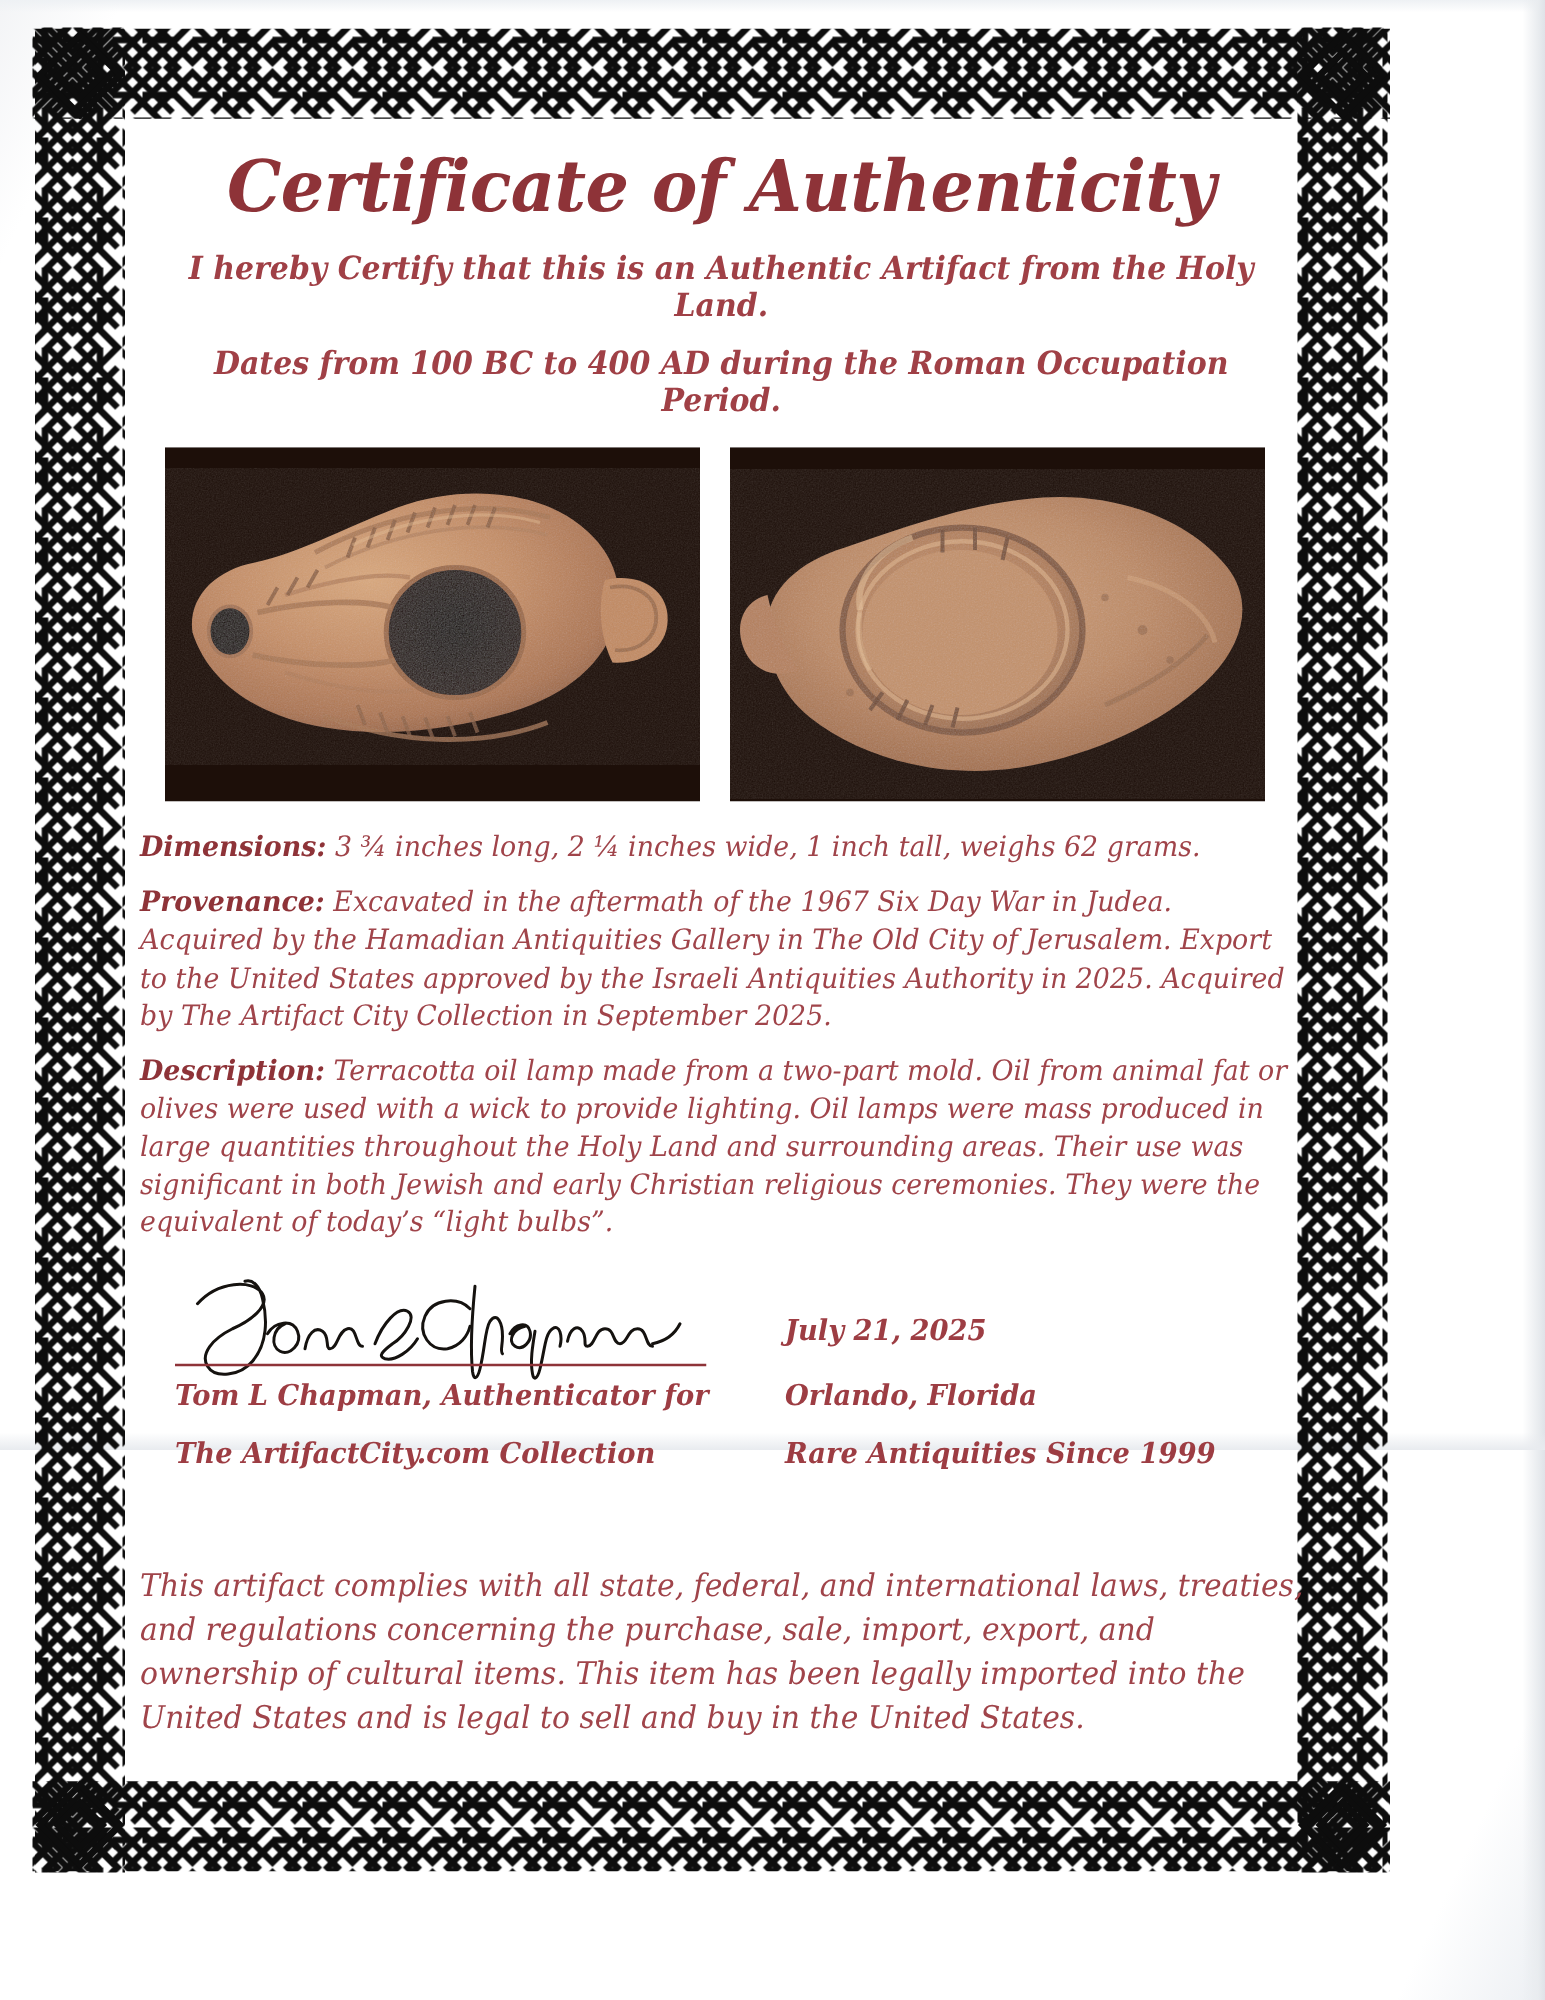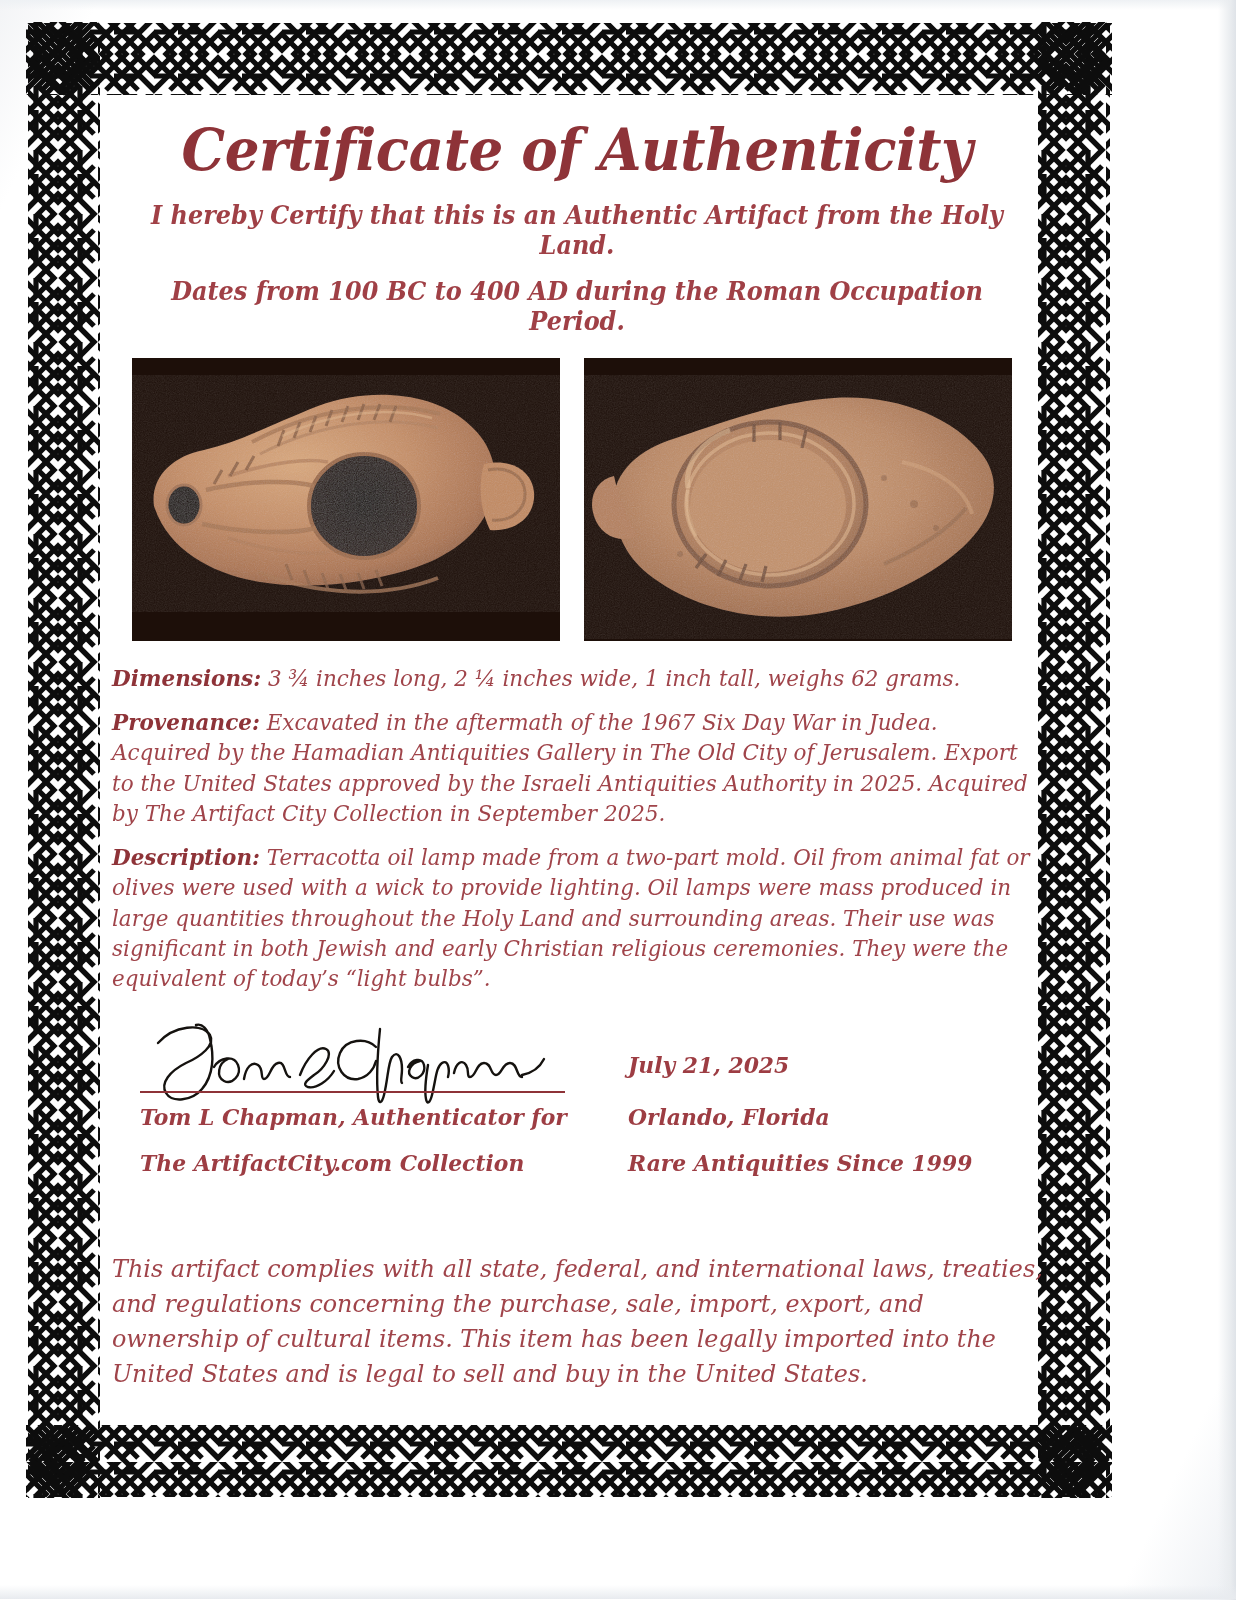"Certificate of Authenticity" #certificate { height: 1599px -> 1160px }
